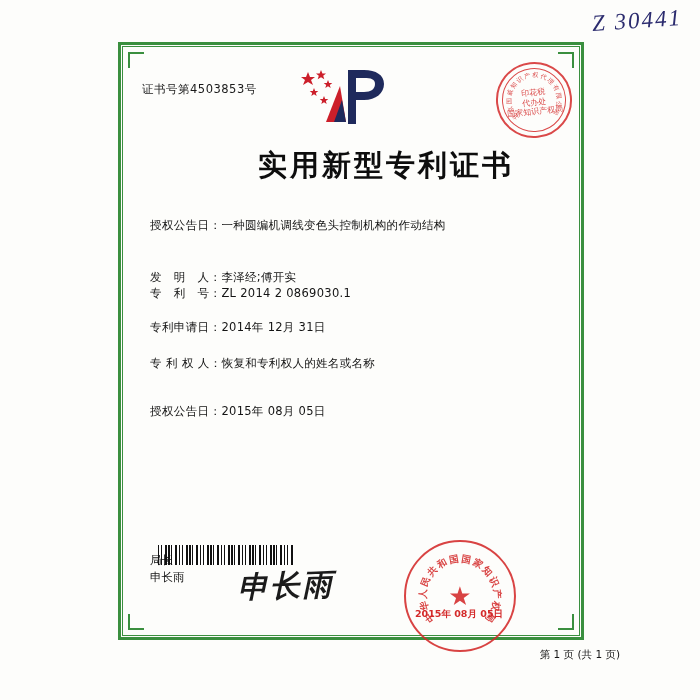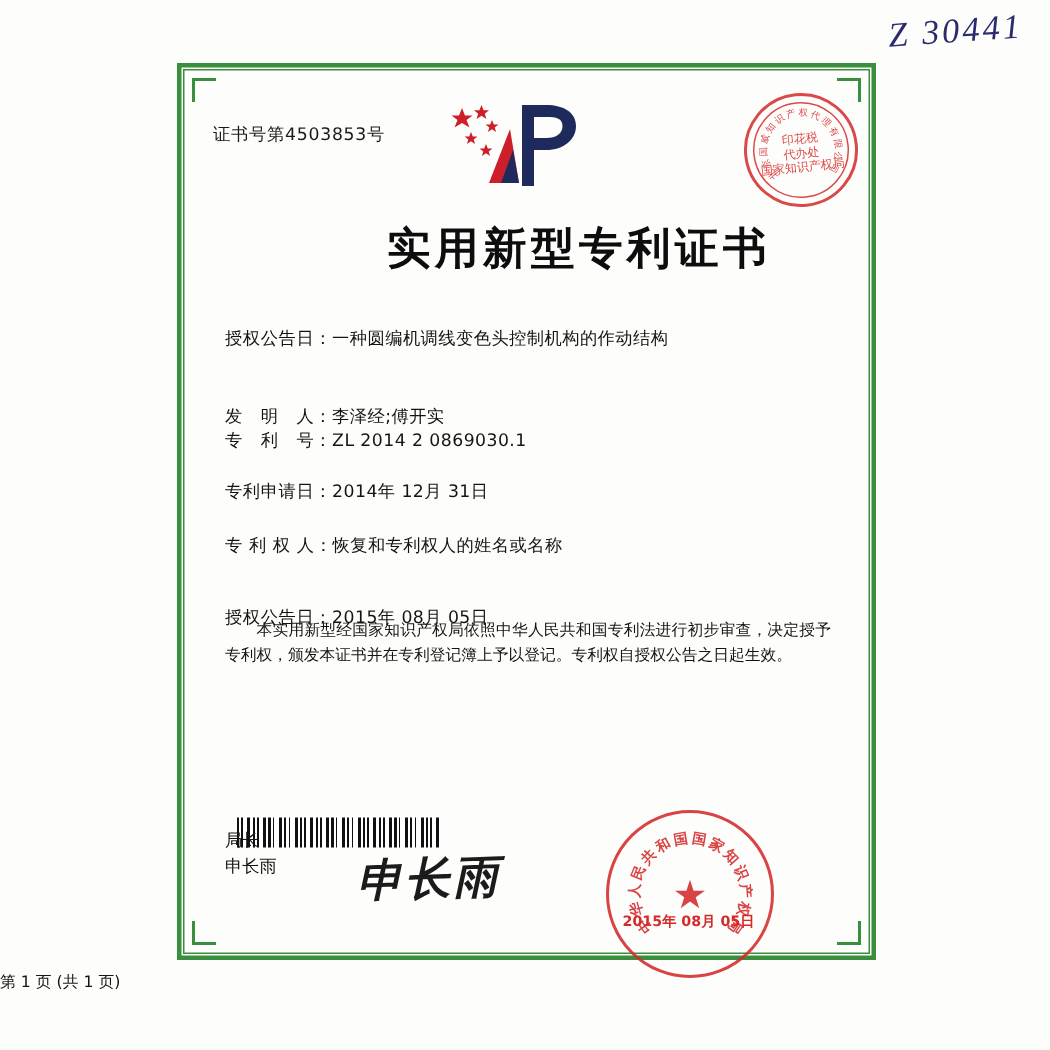"本实用新型经国家知识产权局依照中华人民共和国专利法进行初步审查，决定授予专利权，" p { html: <p>本实用新型经国家知识产权局依照中华人民共和国专利法进行初步审查，决定授予专利权，颁发本证书并在专利登记簿上予以登记。专利权自授权公告之日起生效。</p> -> none }
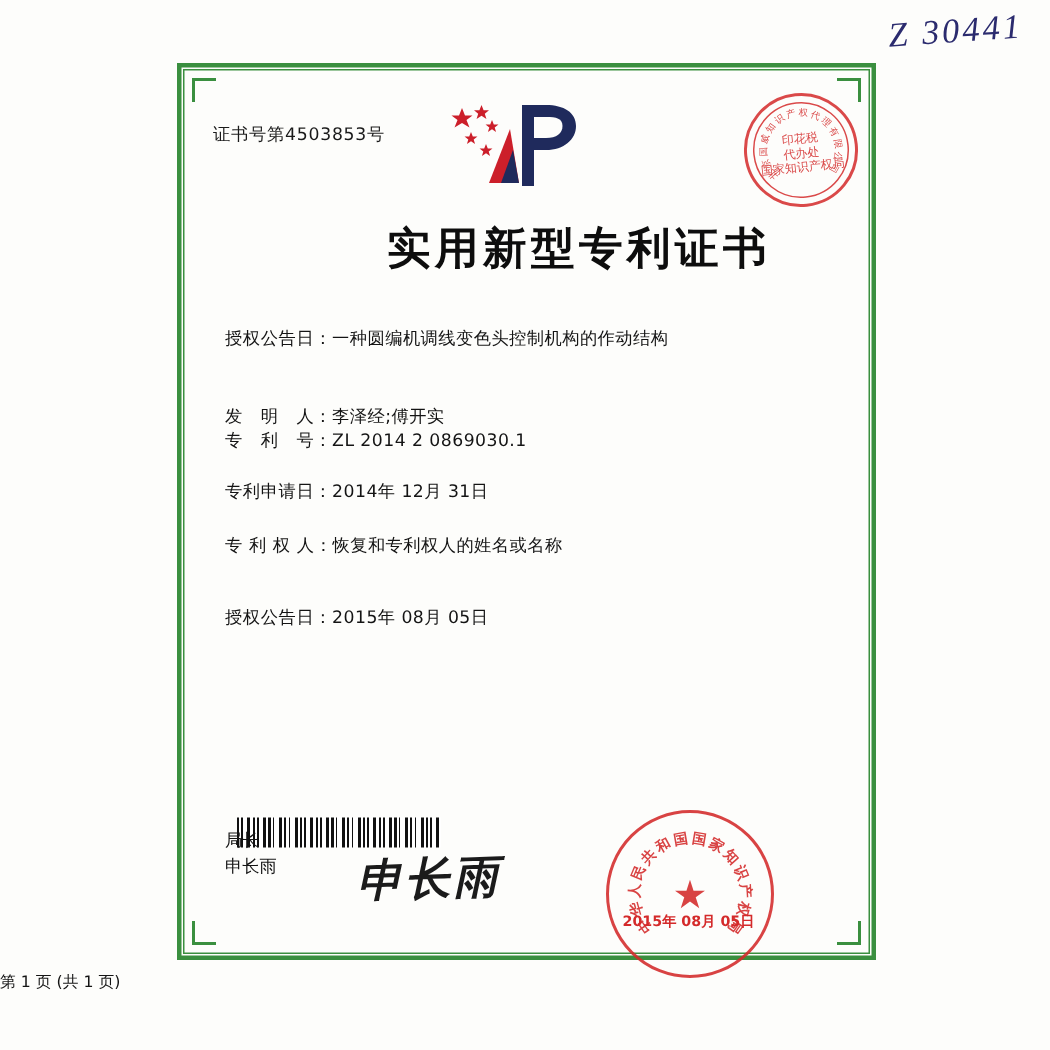"第 1 页 (共 1" .footer { text-align: left -> right }
